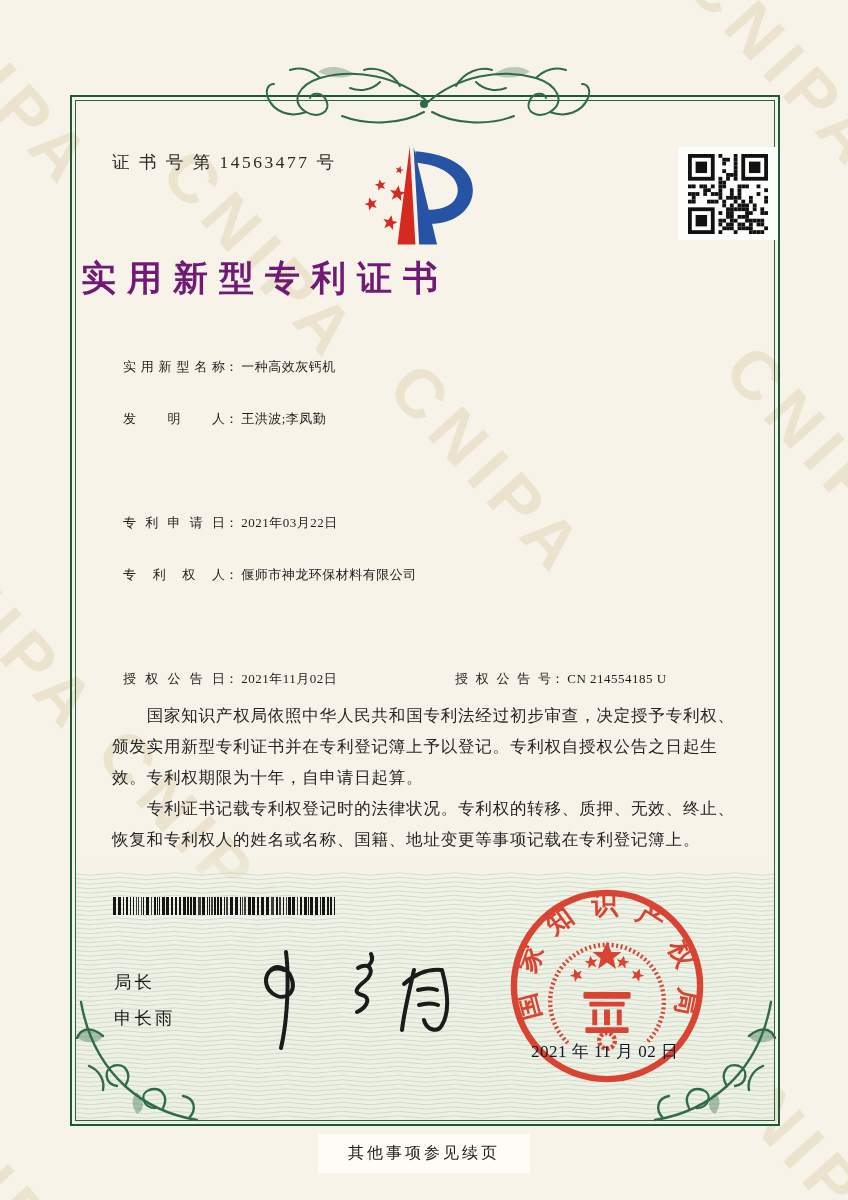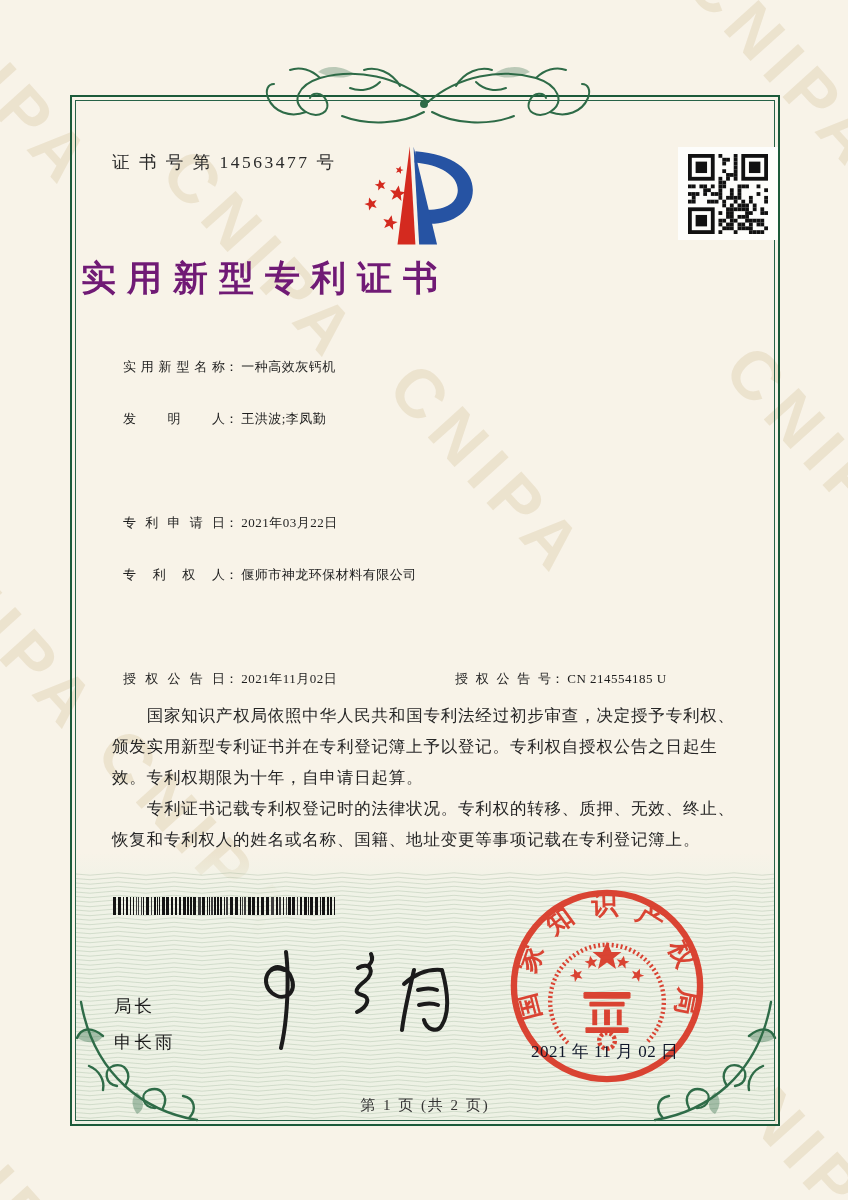"局长" .signer { margin-top: 24px -> none }
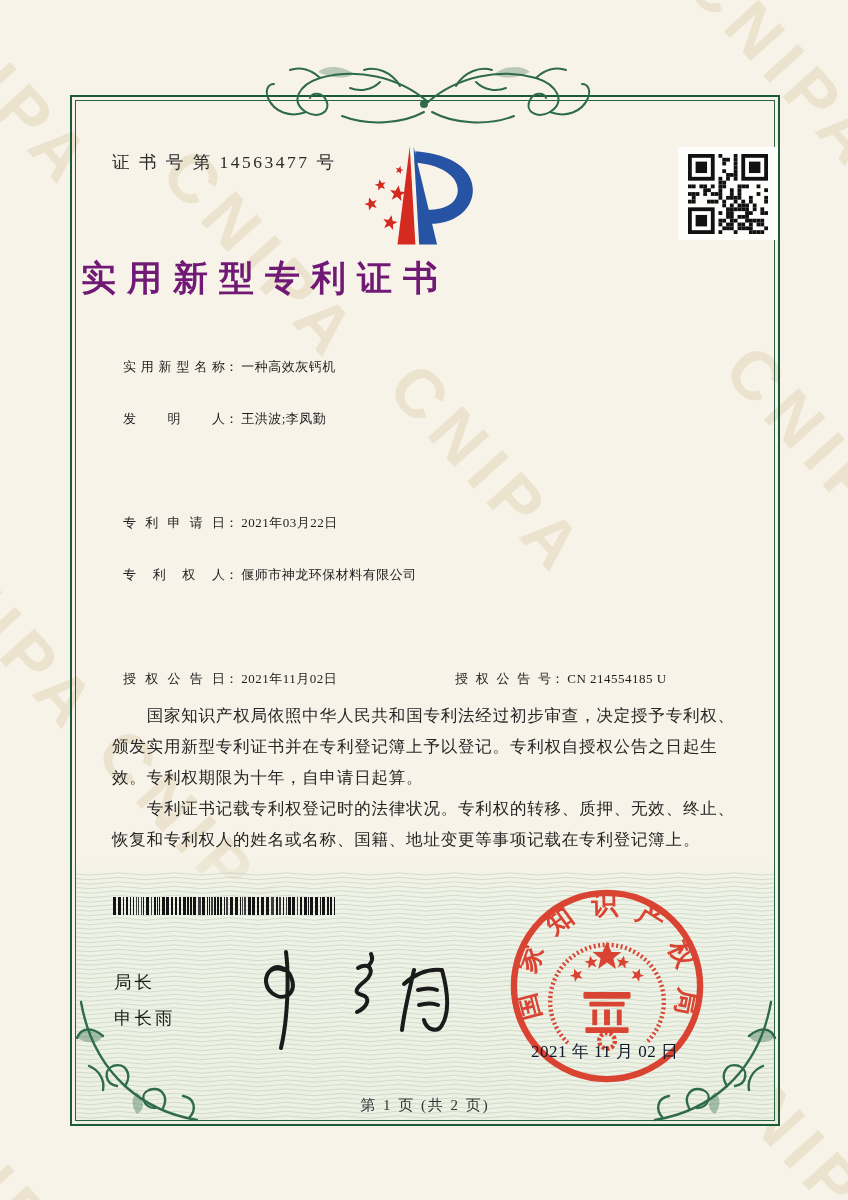"第 1 页 (共 2" div.page-footer { html: <div>第 1 页 (共 2 页)</div> -> none }
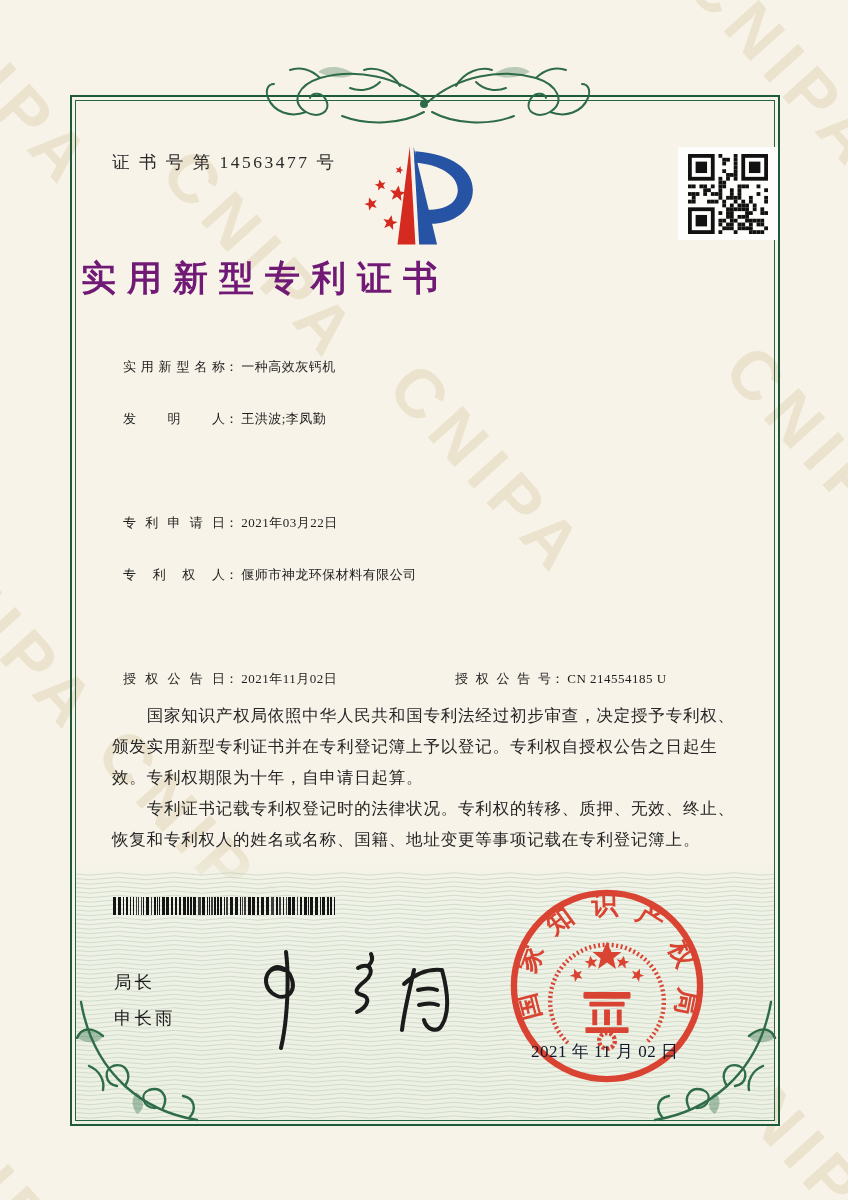"其他事项参见续页" div.cont-note { html: none -> <div>其他事项参见续页</div> }
